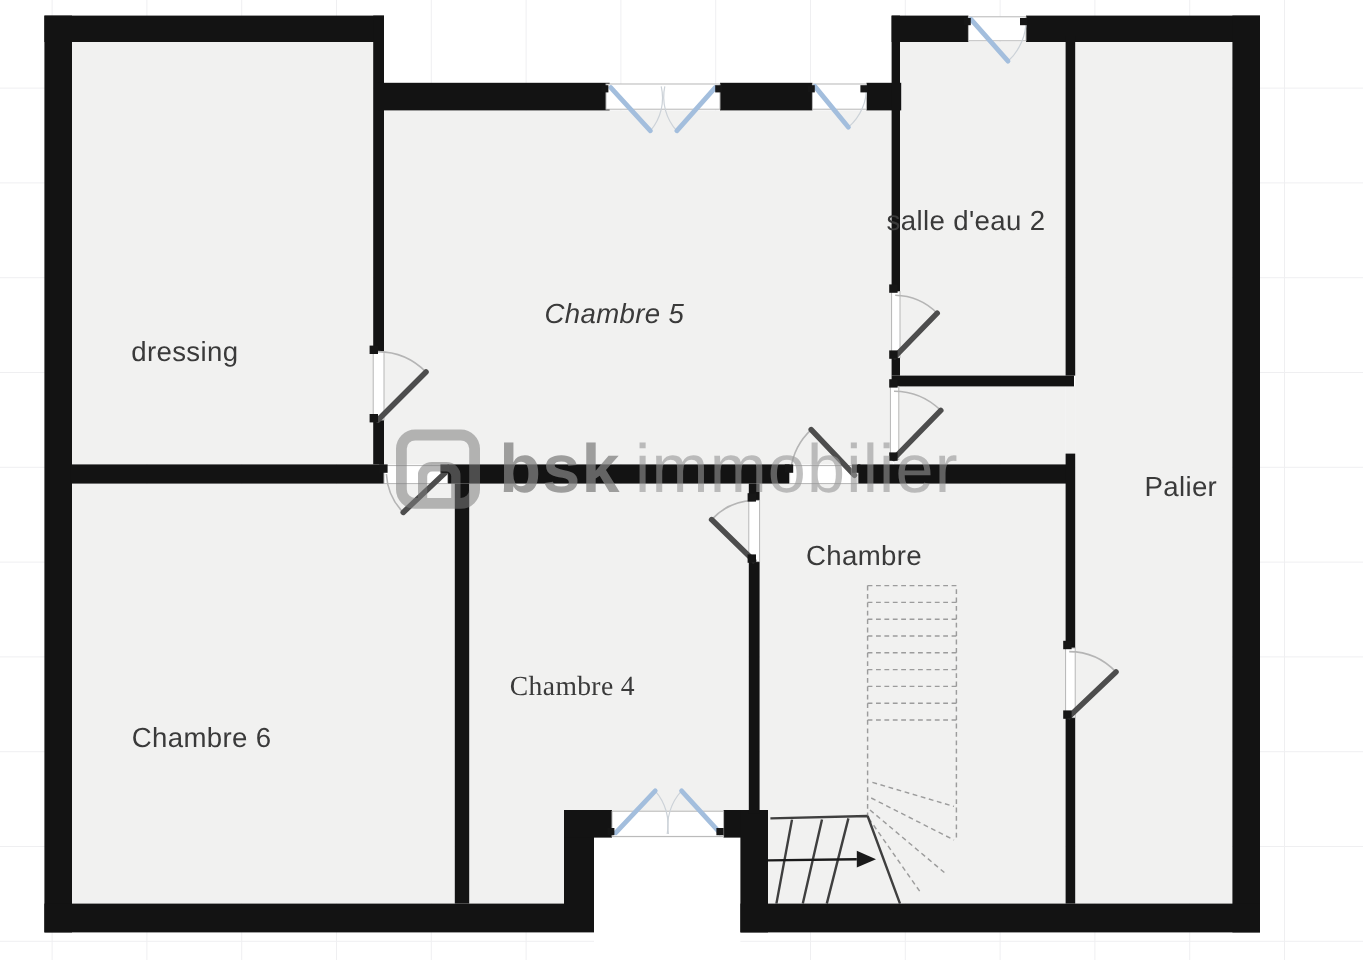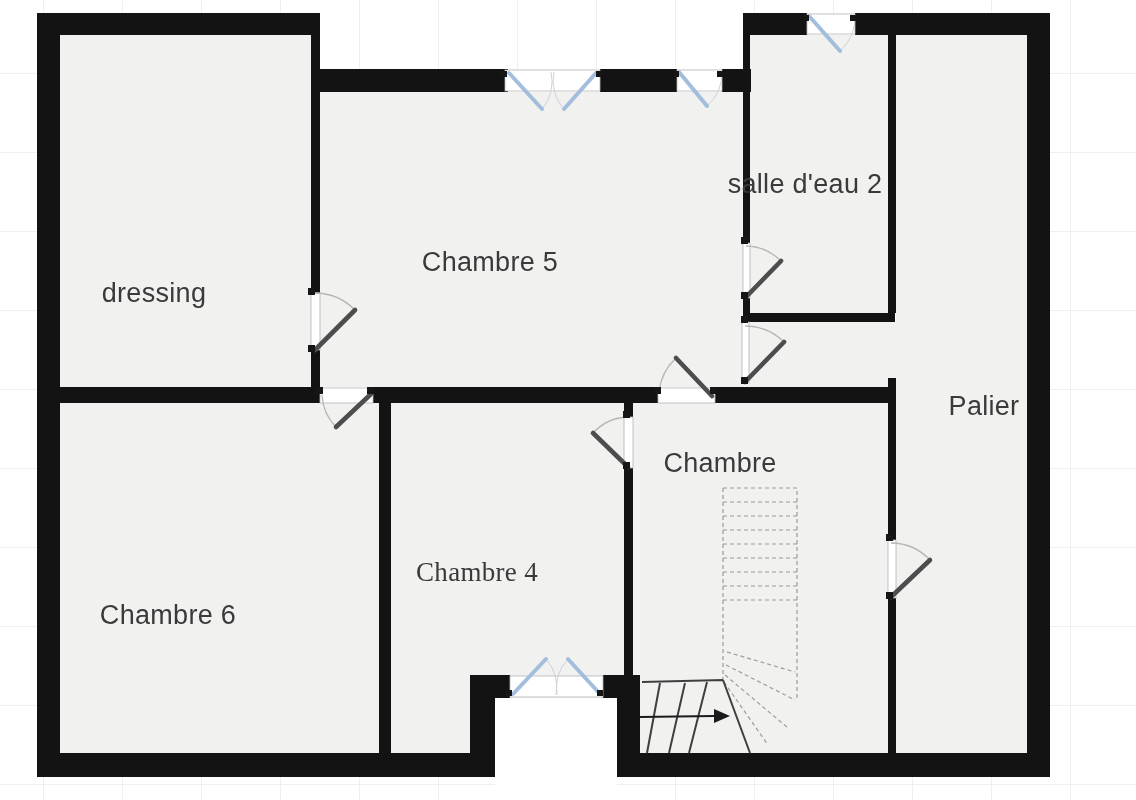"salle d'eau 2" .lbl { font-size: 27px -> 23px }
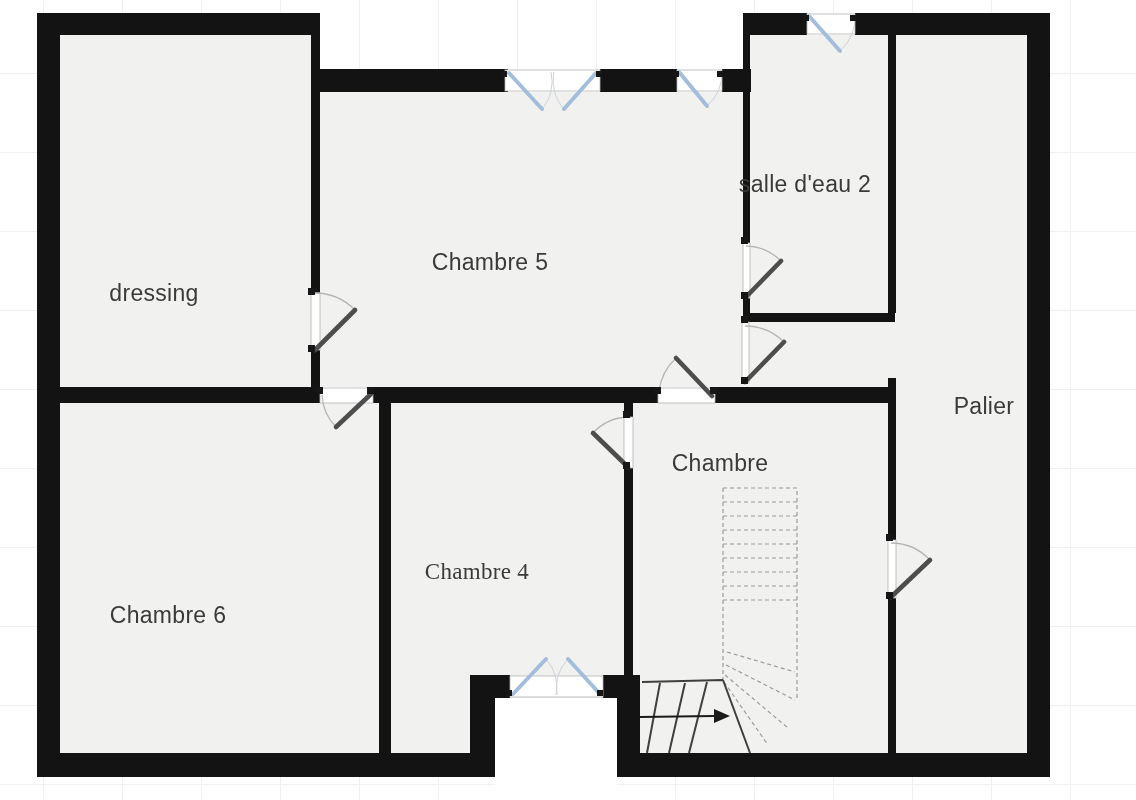"Chambre 5" div.lbl { font-style: none -> italic; left: 490px -> 512px }
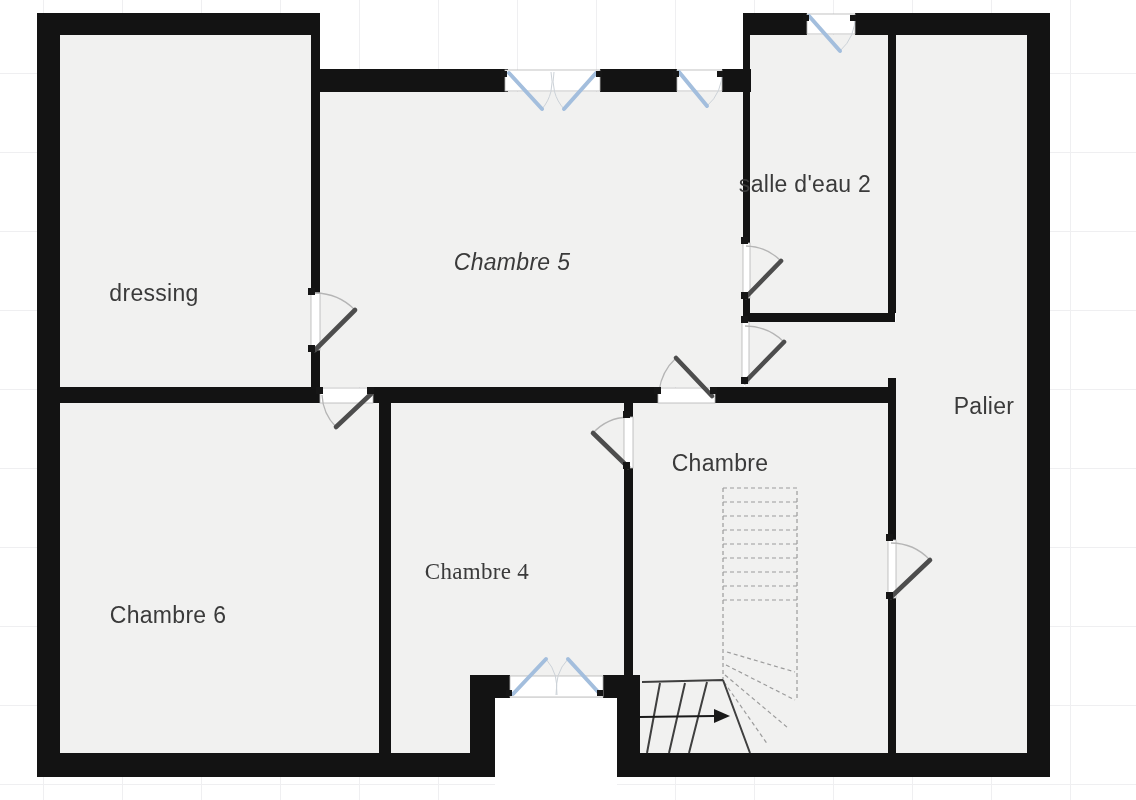"bsk" div { html: none -> <div> <span> <span></span> </span> <span>bsk</span> <span>immobilier</span> </div> }
